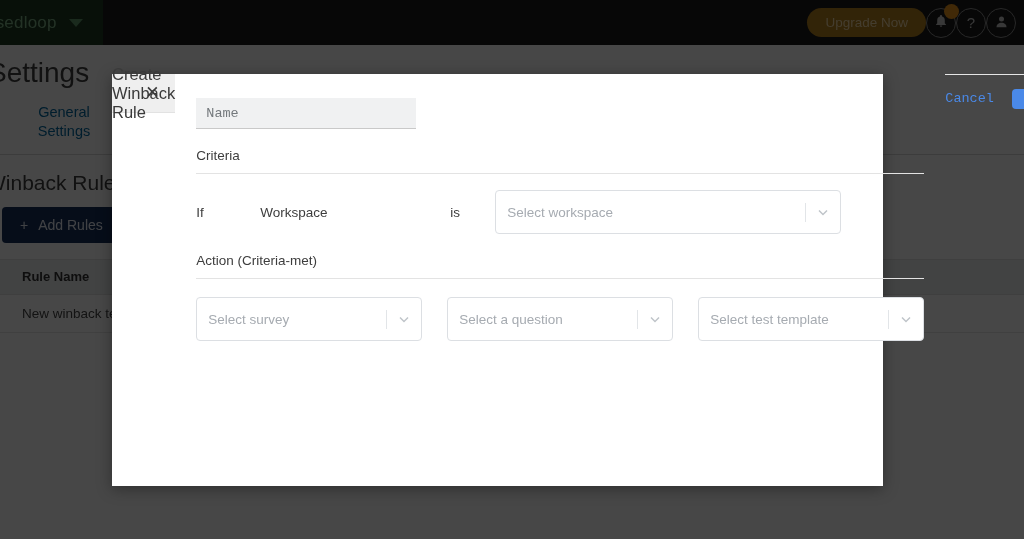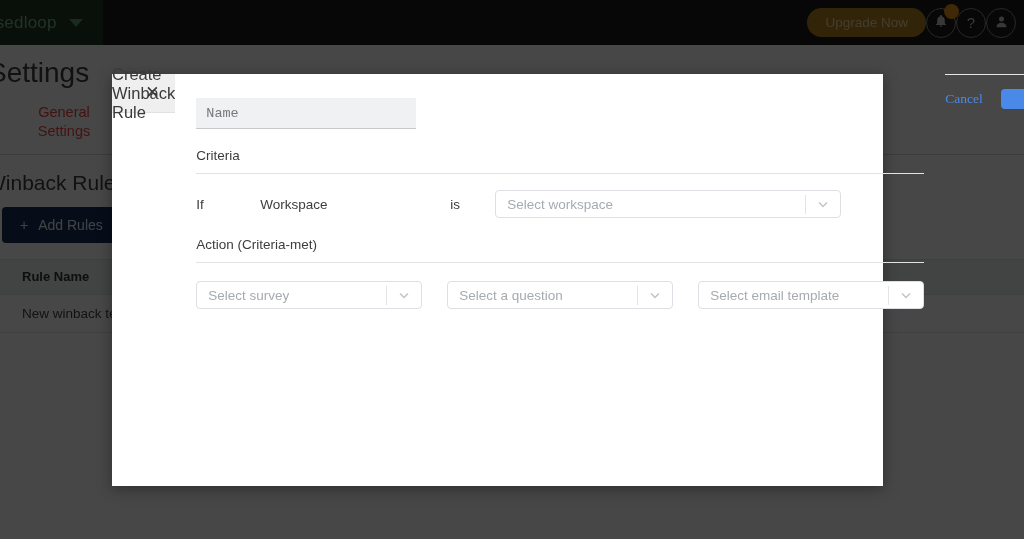"Cancel" .cancel-link { font-family: Liberation Serif, serif -> Liberation Mono, monospace }
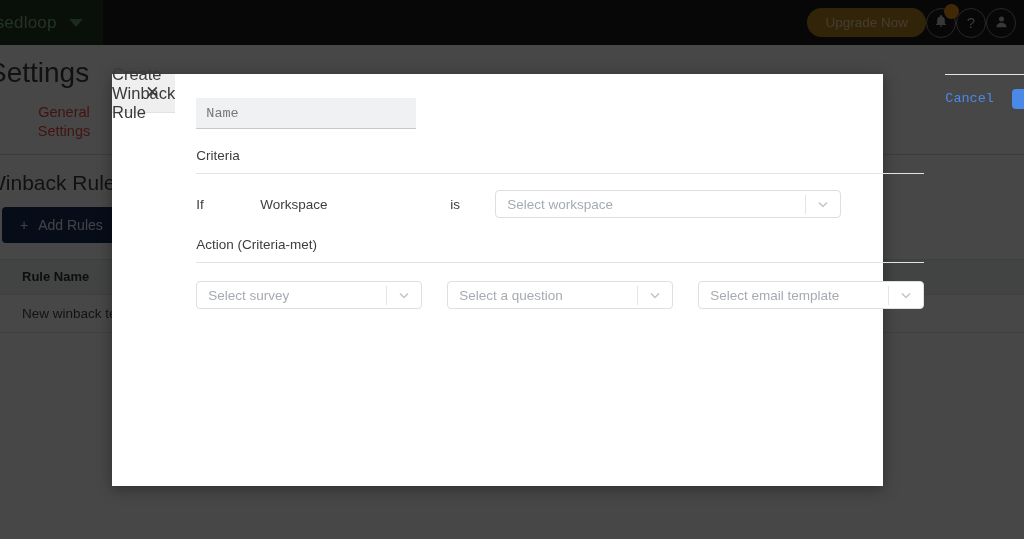"General" .tab { color: #ef4444 -> #0369a1 }
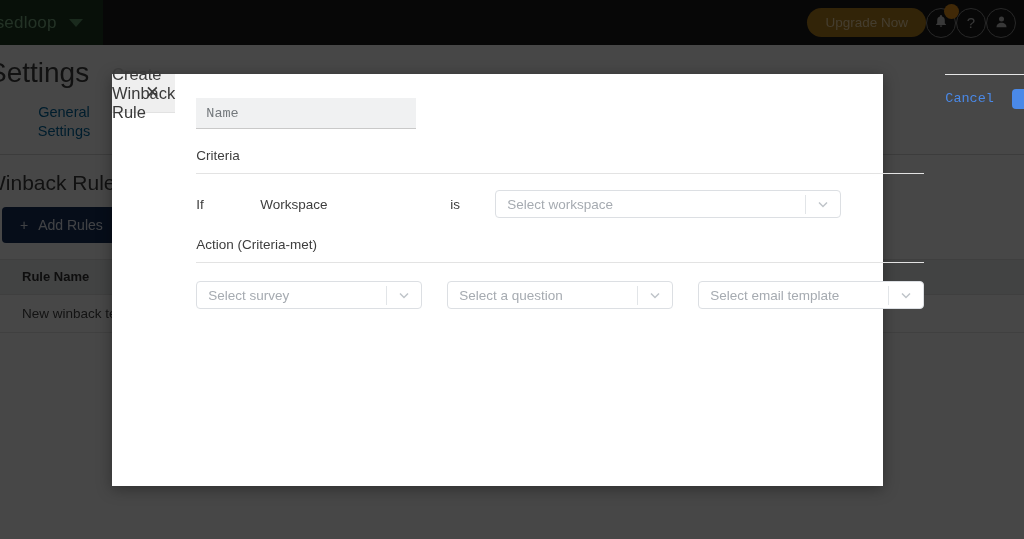"Select workspace" .rselect { height: 28px -> 44px }
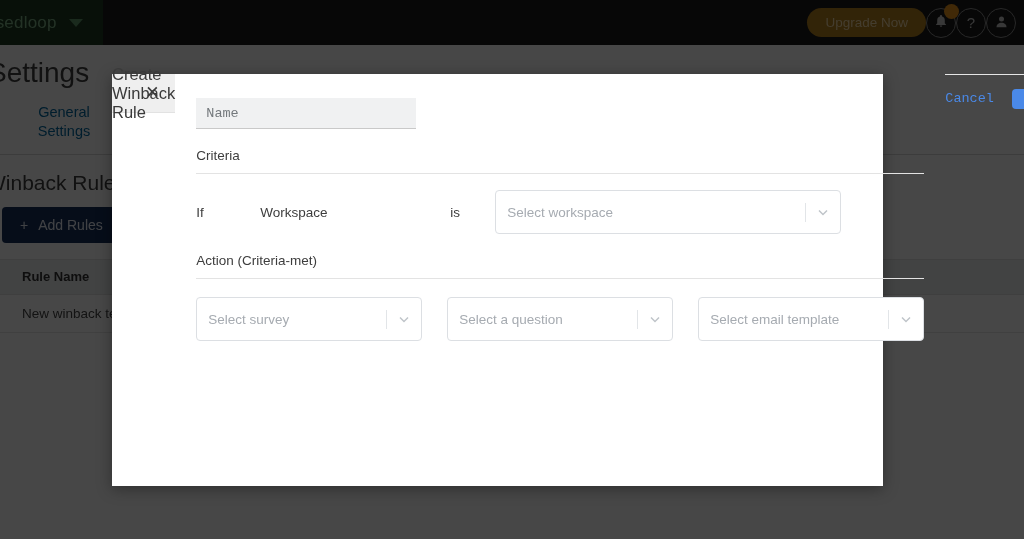"Select email template" span.ph { text: email -> test }
